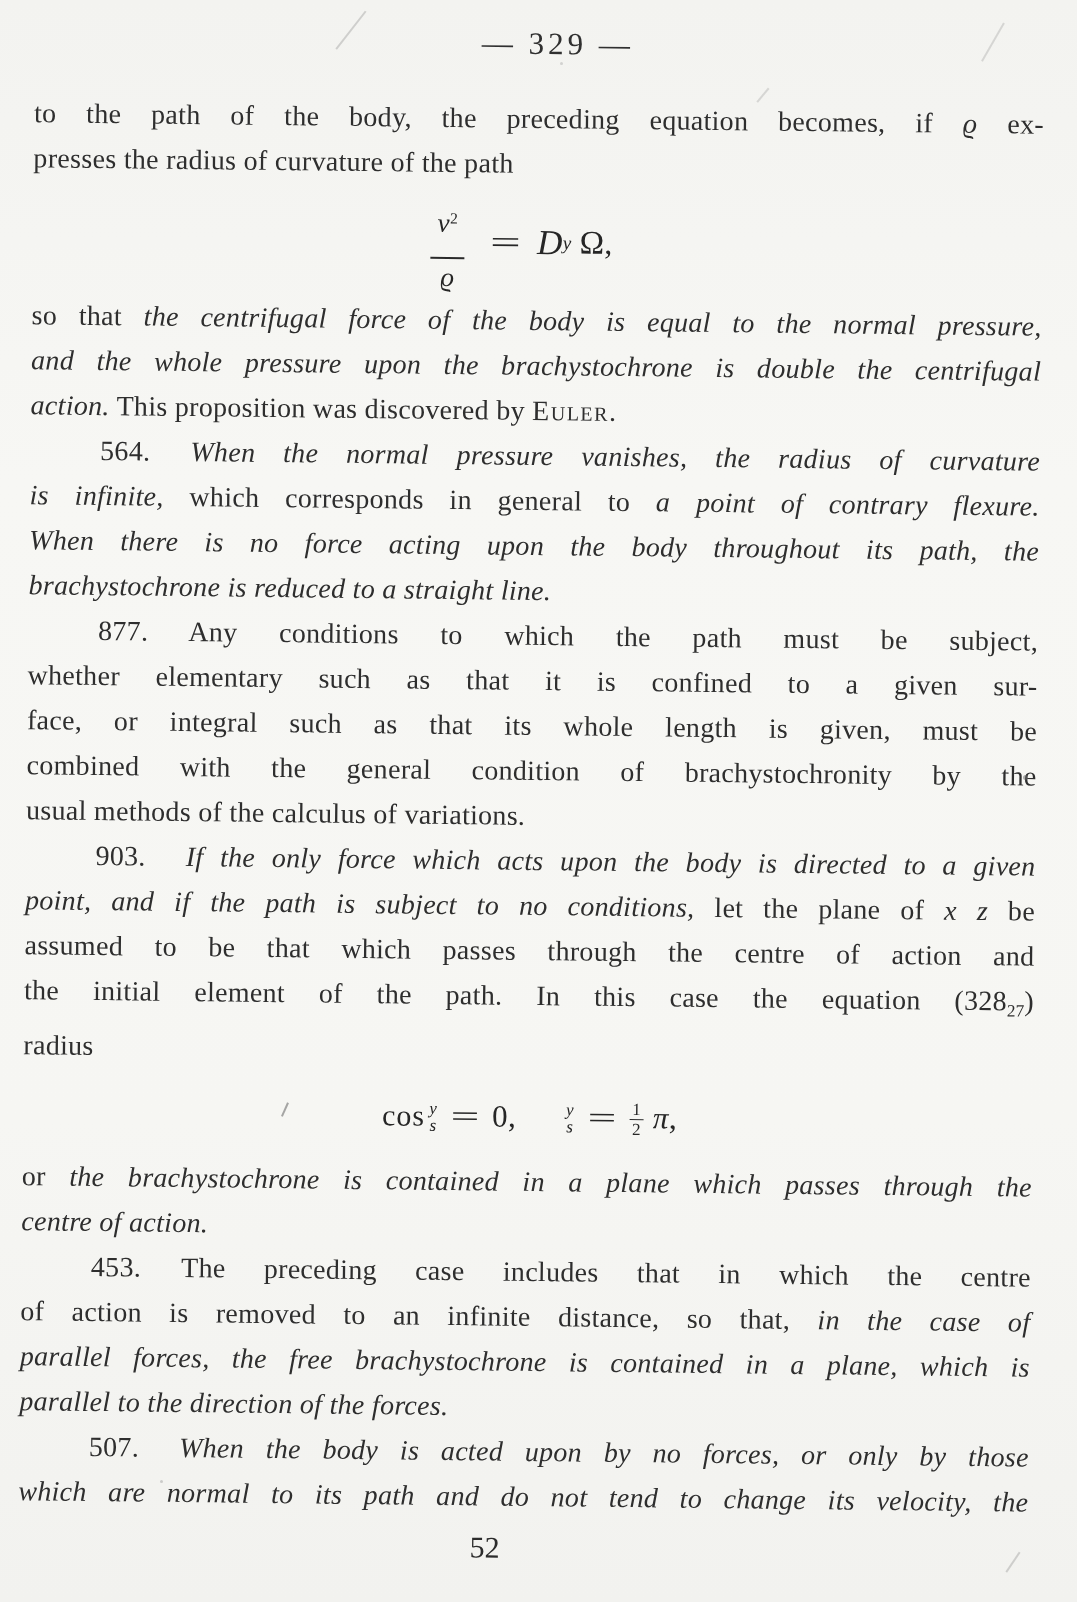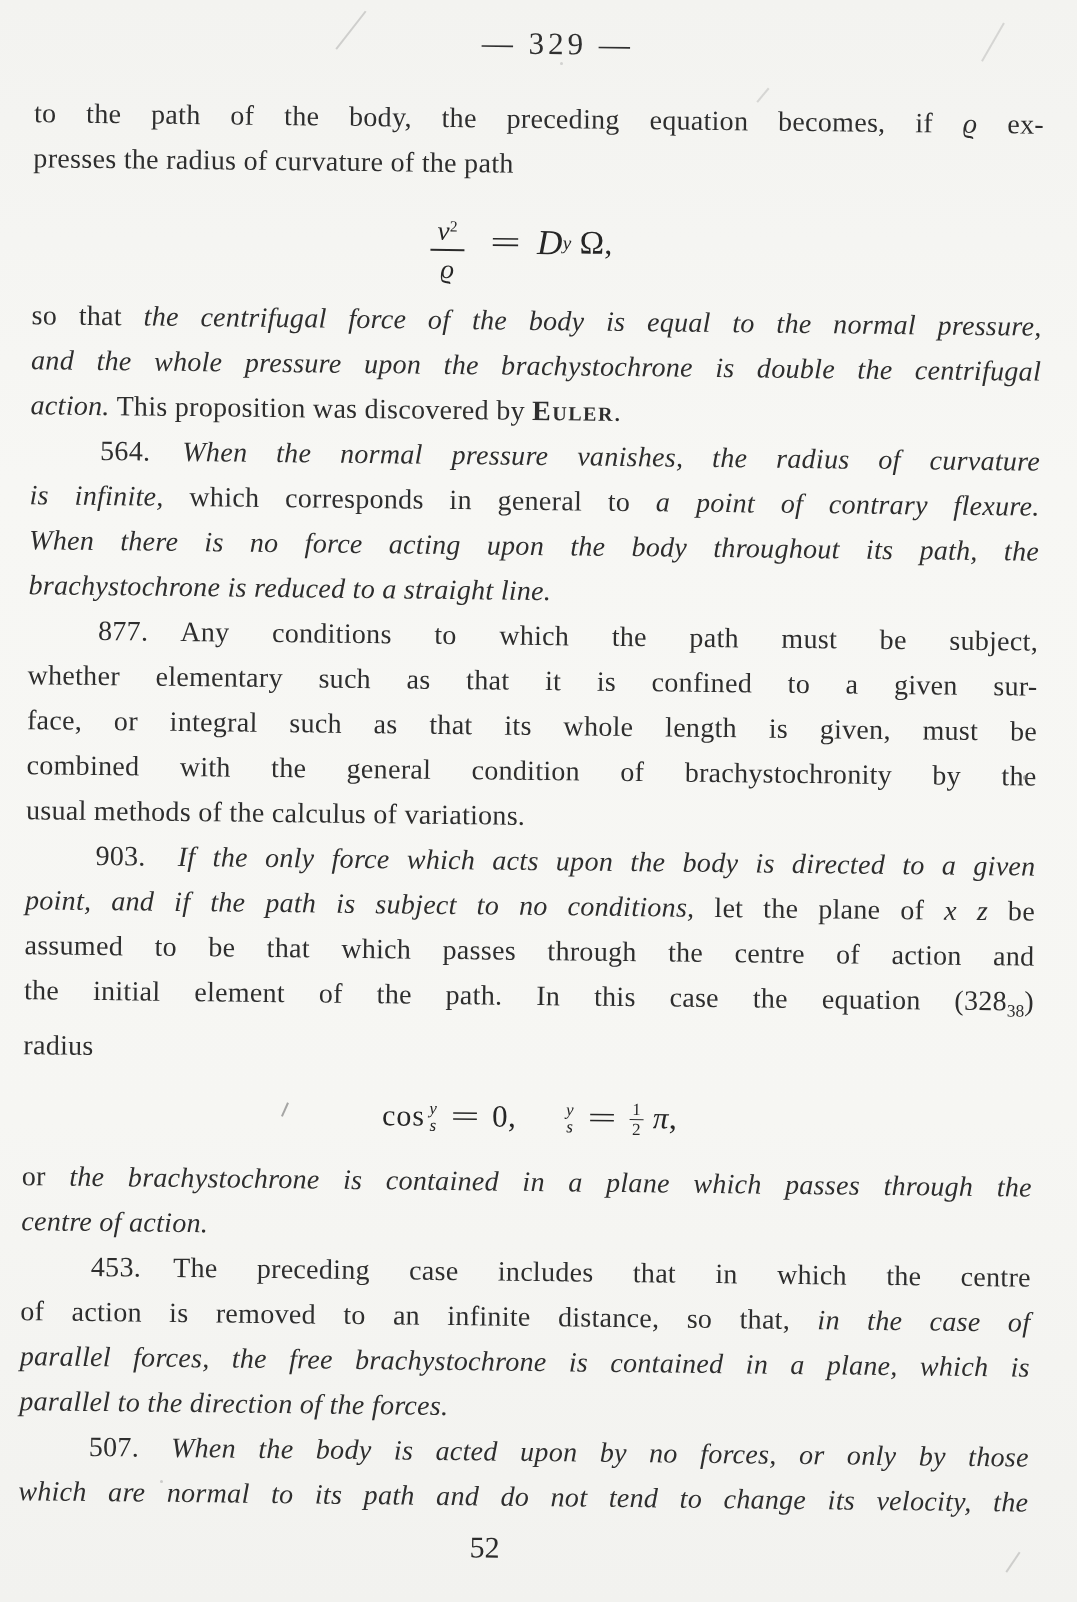"v2" .frac .num { padding: 0 7px 3px 7px -> 0 7px 19px 7px }
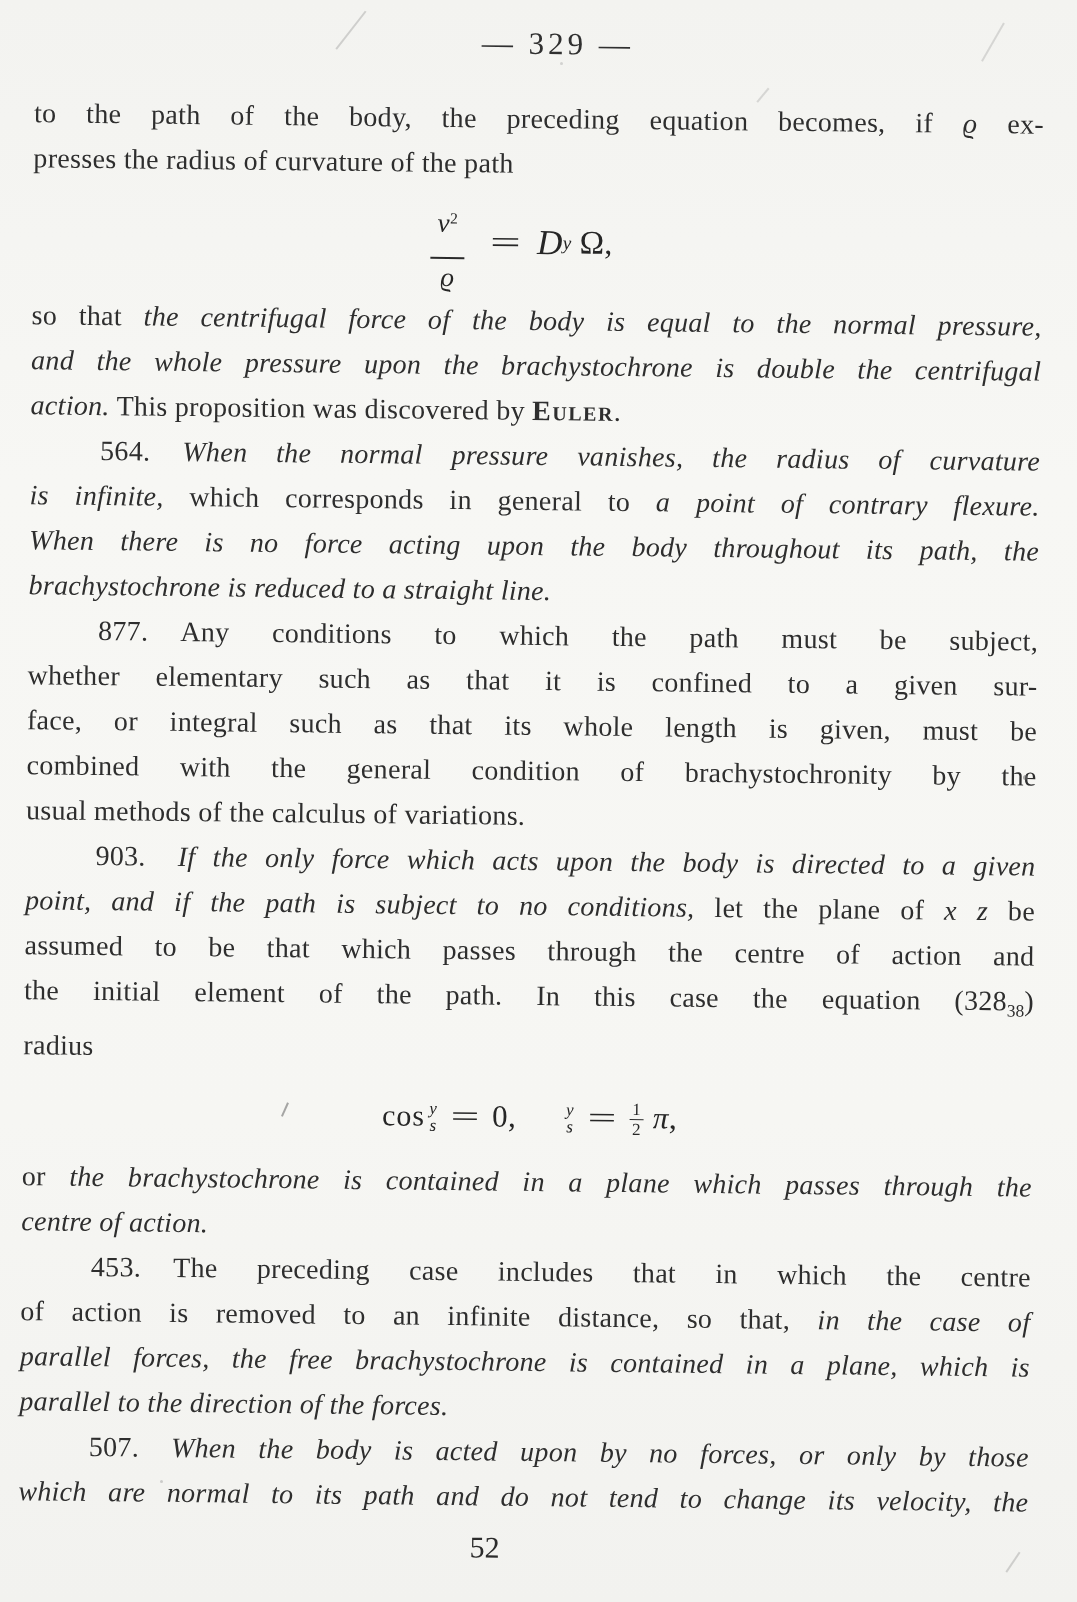"Euler" .run.sc { font-weight: bold -> none }
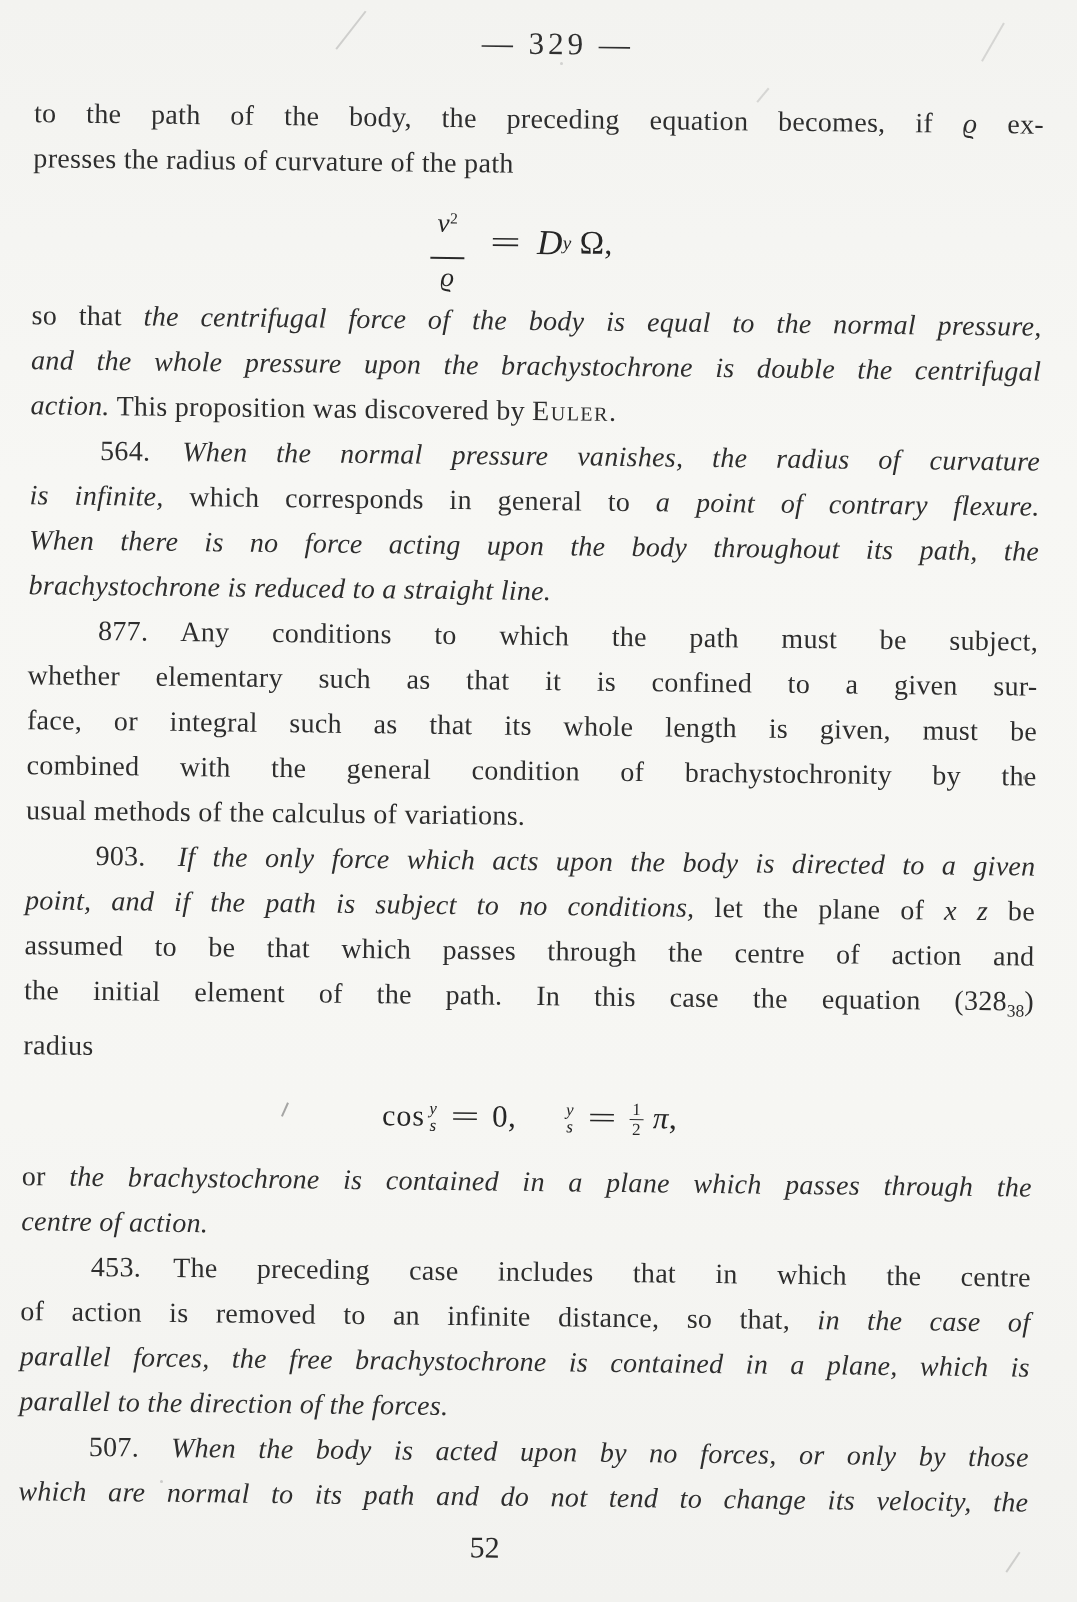"564." .run.num { margin-right: 32px -> 40px }
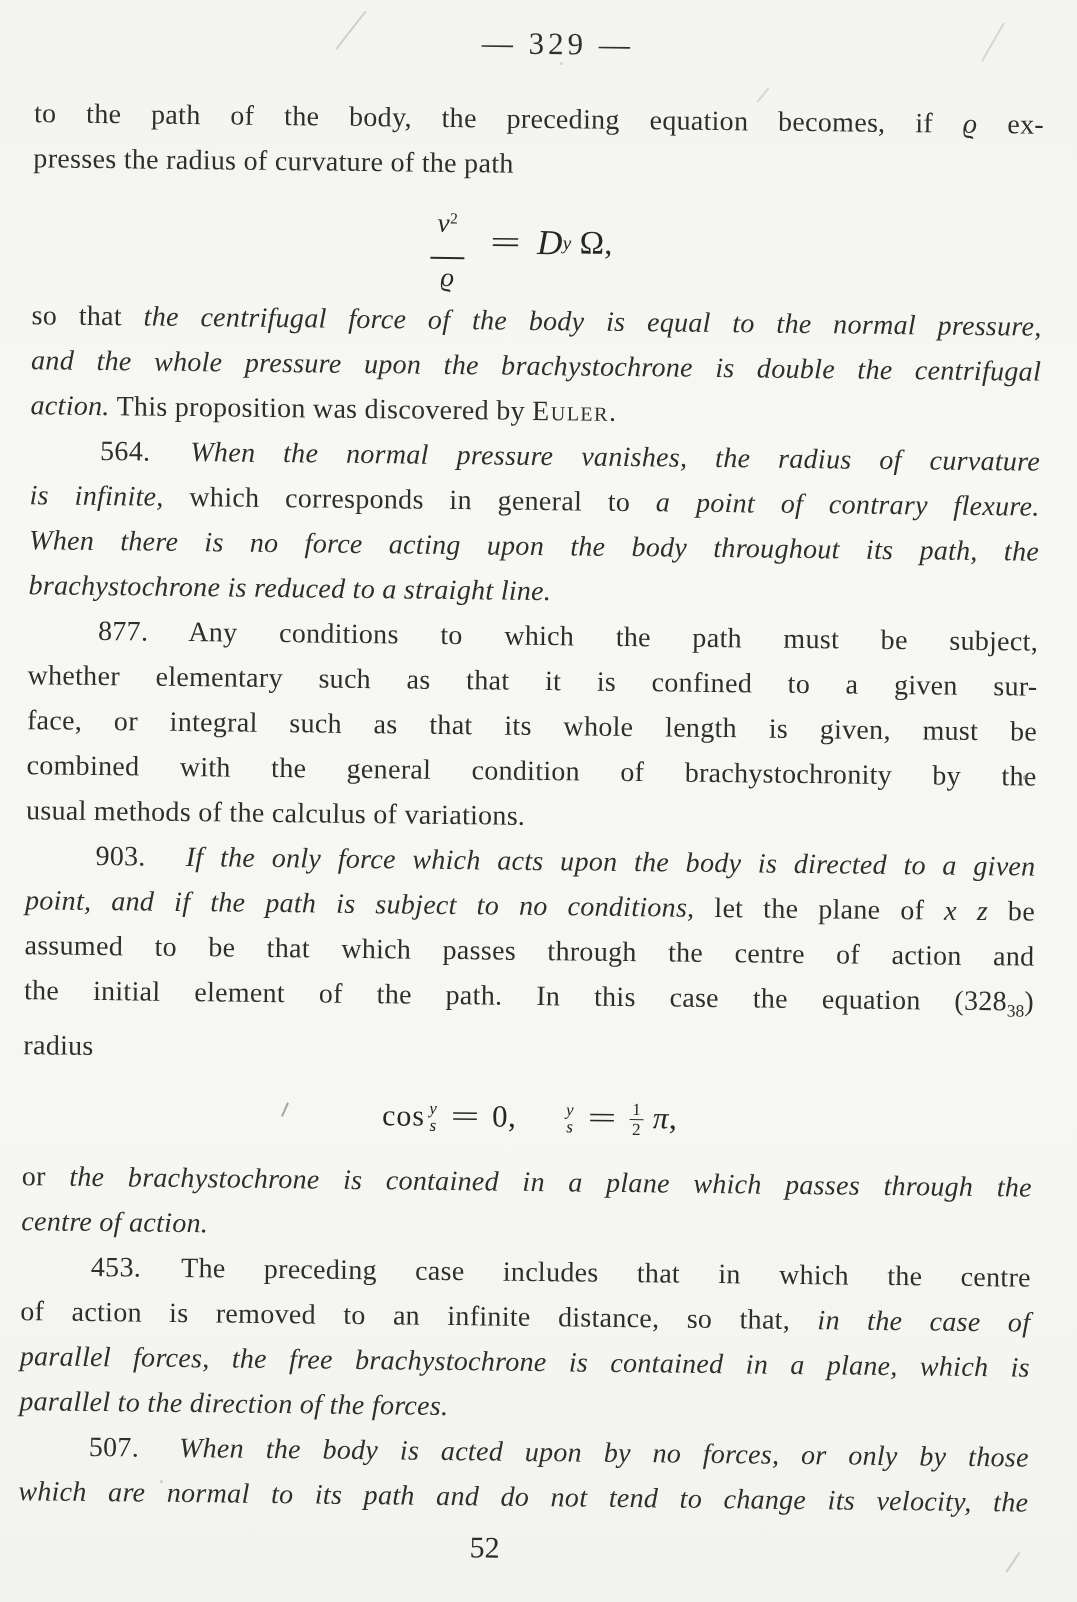"38" span.run { text: 38 -> 27 }
